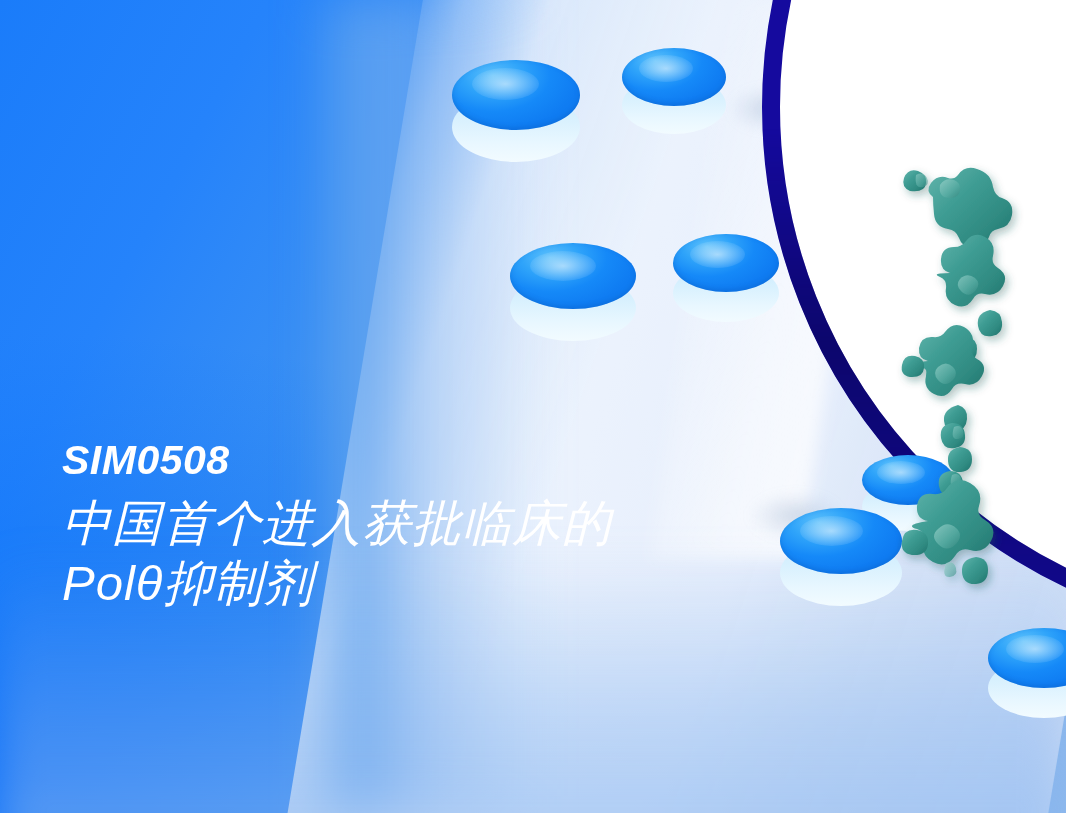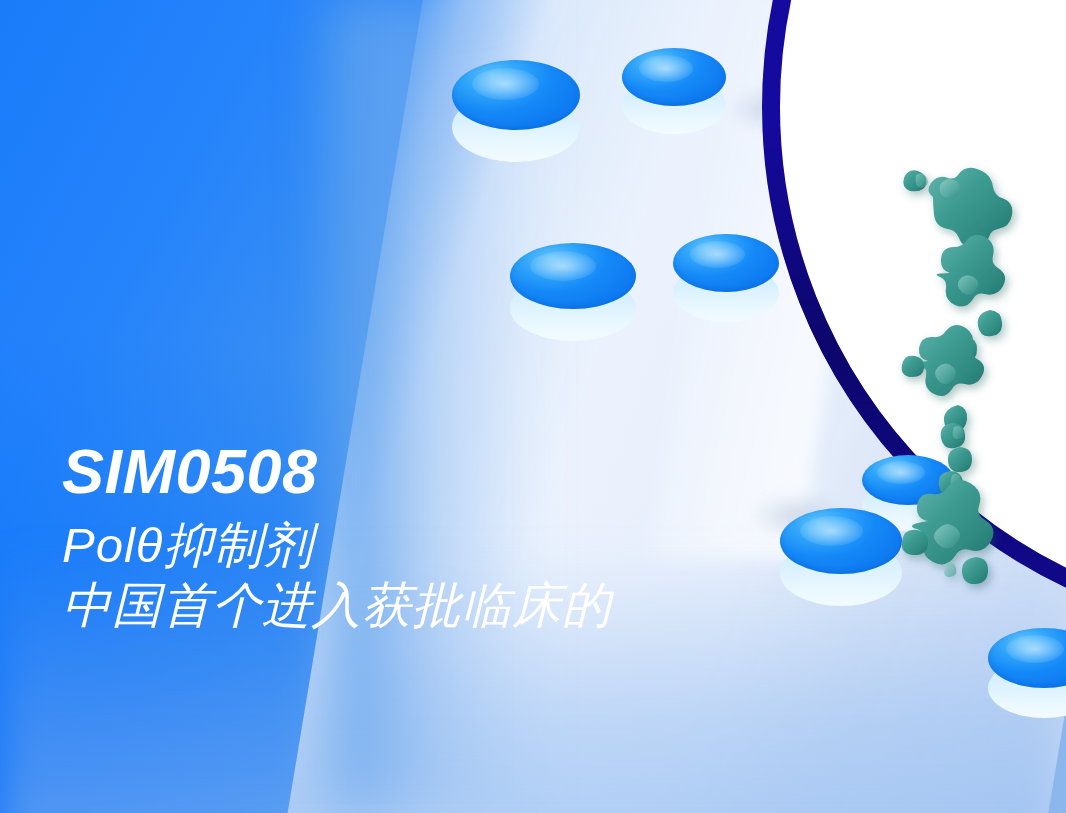"SIM0508" .h-main { font-size: 63px -> 41px }
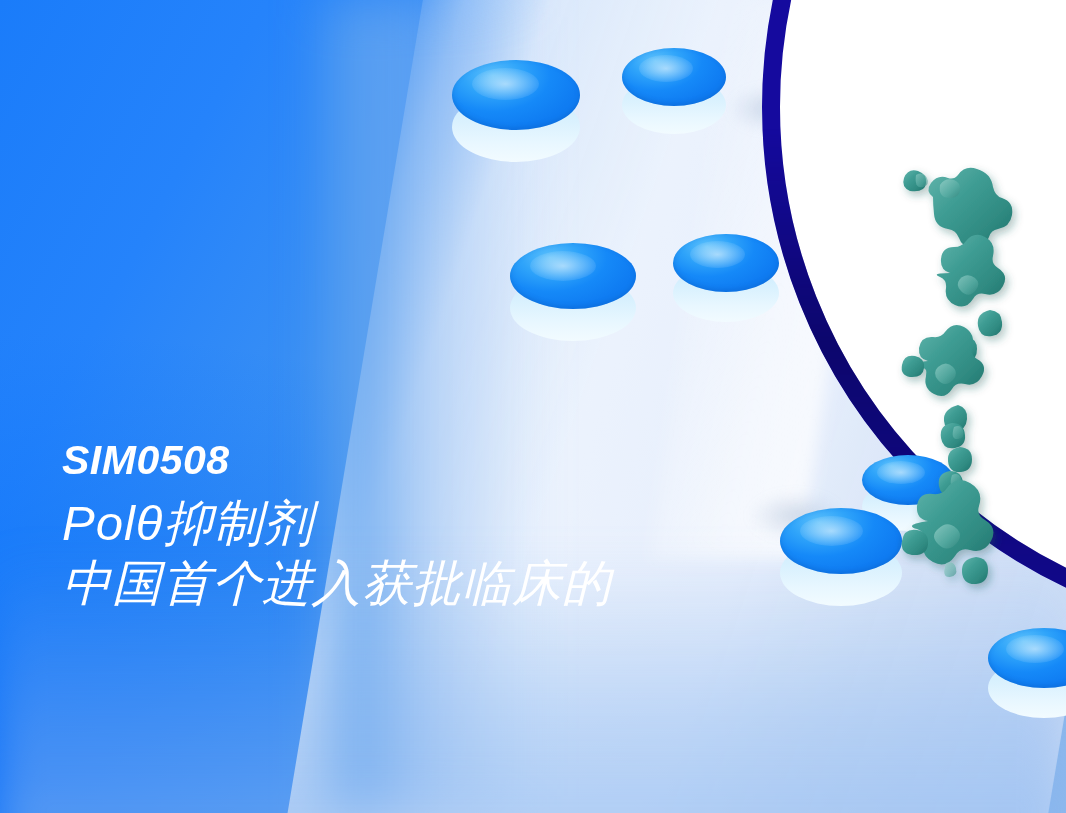"Polθ抑制剂" div.h-sub { order: before "中国首个进入获批临床的" -> after "中国首个进入获批临床的" }
